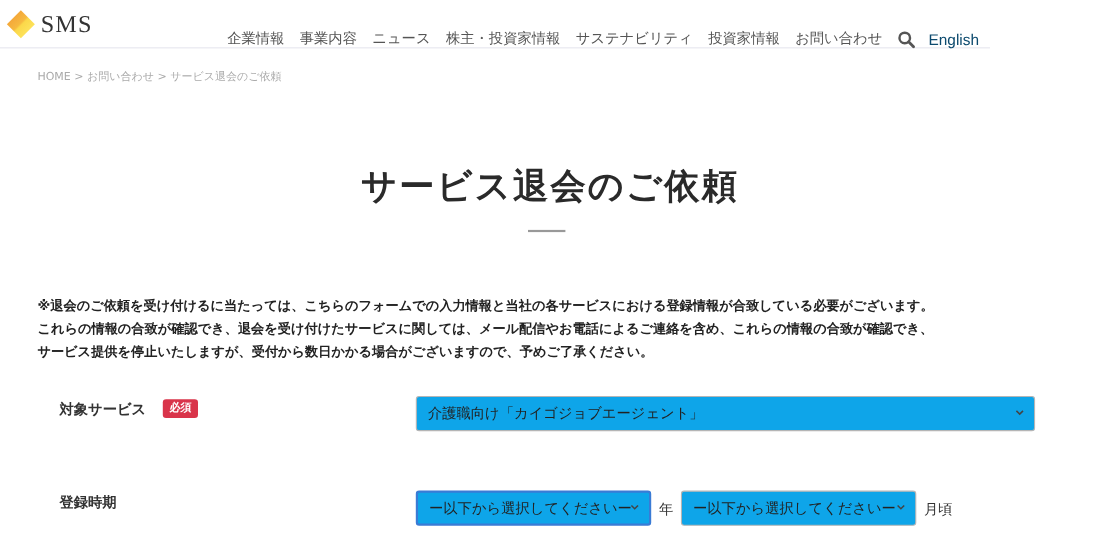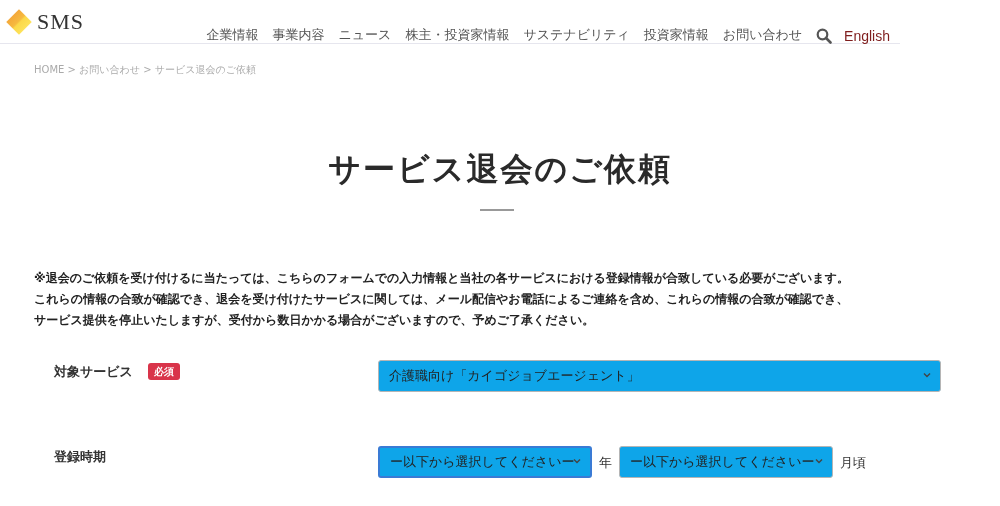"English" .nav-english { color: #7f1d1d -> #0c4a6e }
